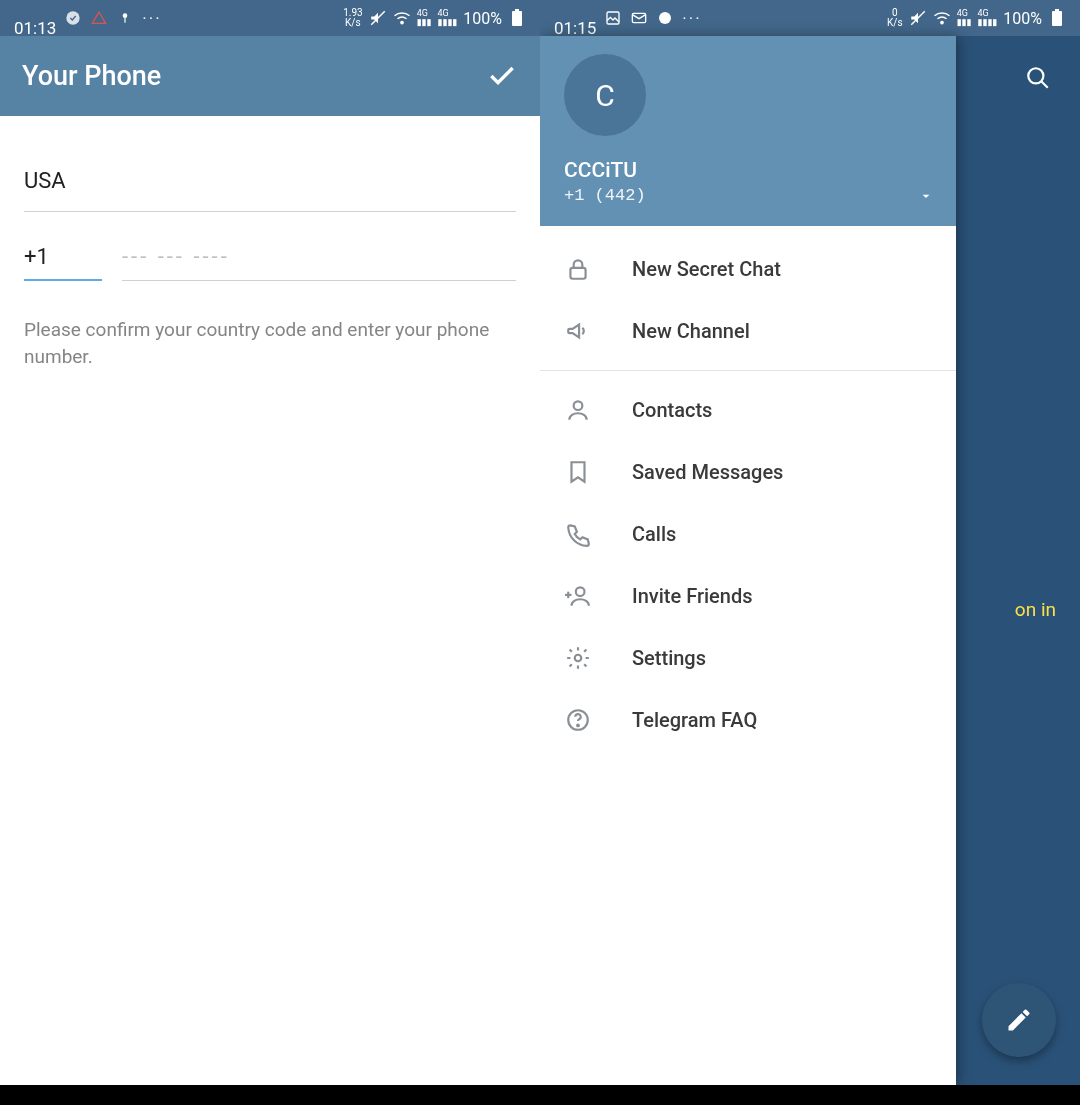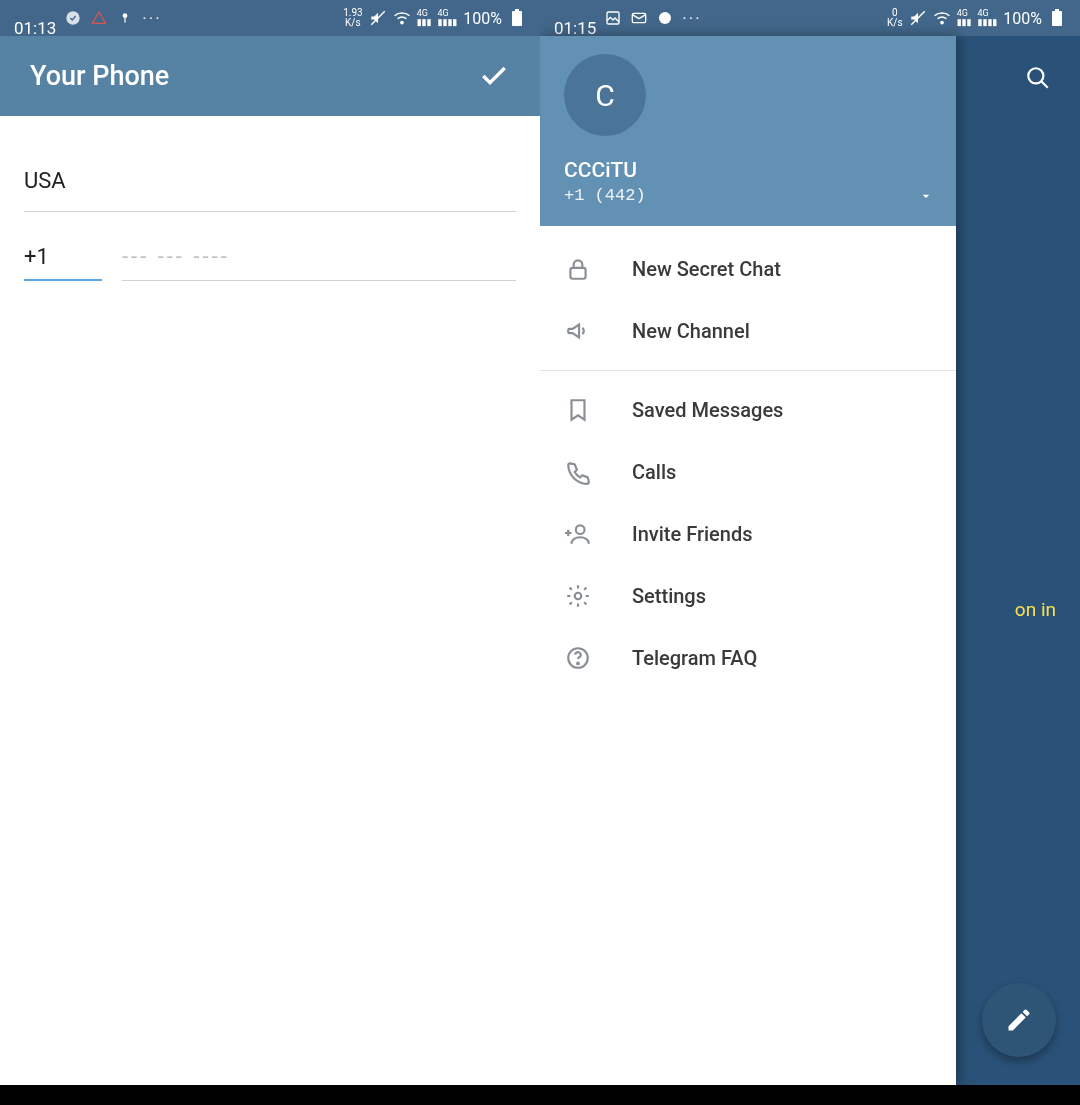"Your Phone" .header1 { padding: 0 30px -> 0 22px }
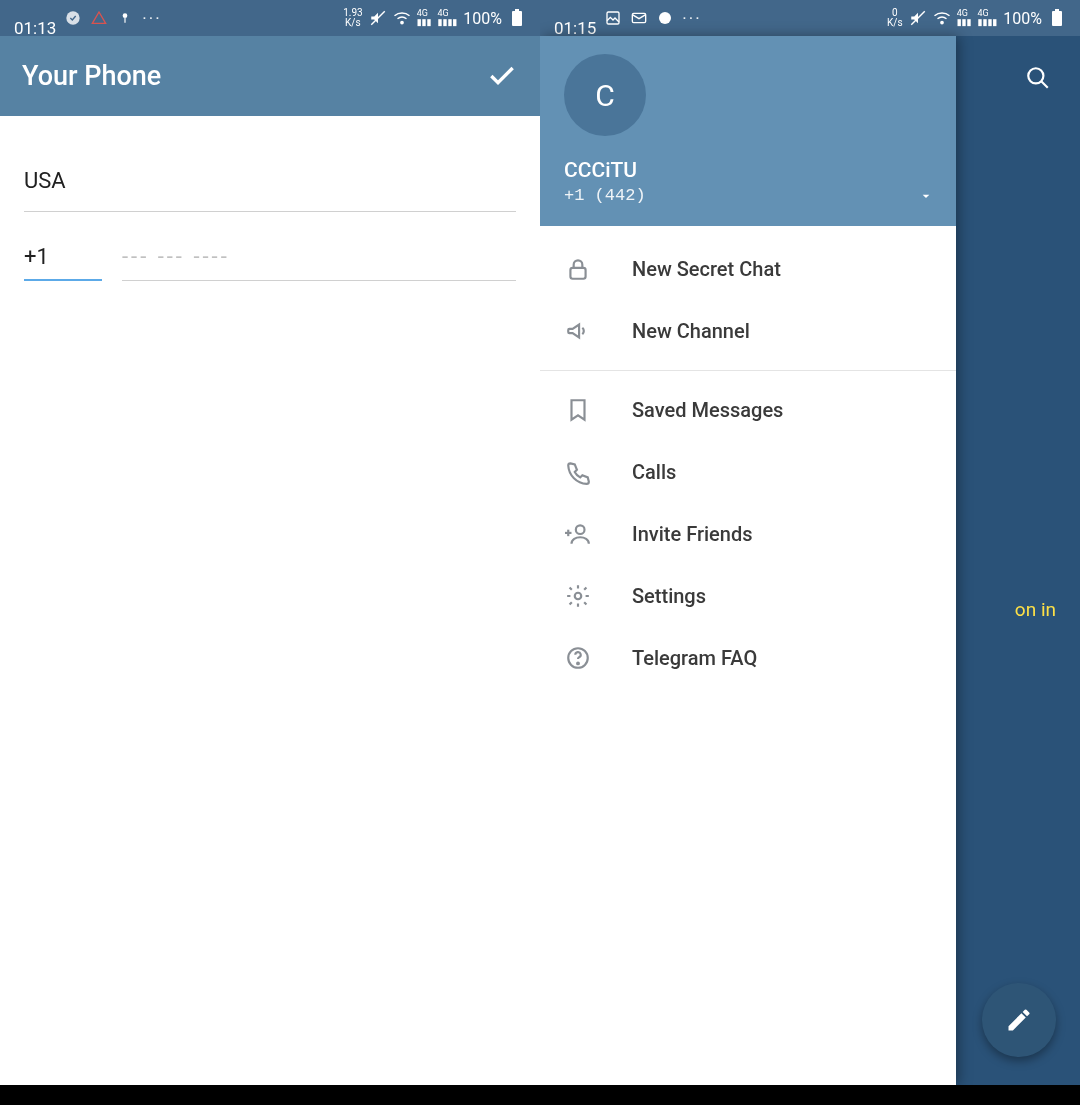"Please confirm your country code" div.hint { html: none -> <div>Please confirm your country code and enter your phone number.</div> }
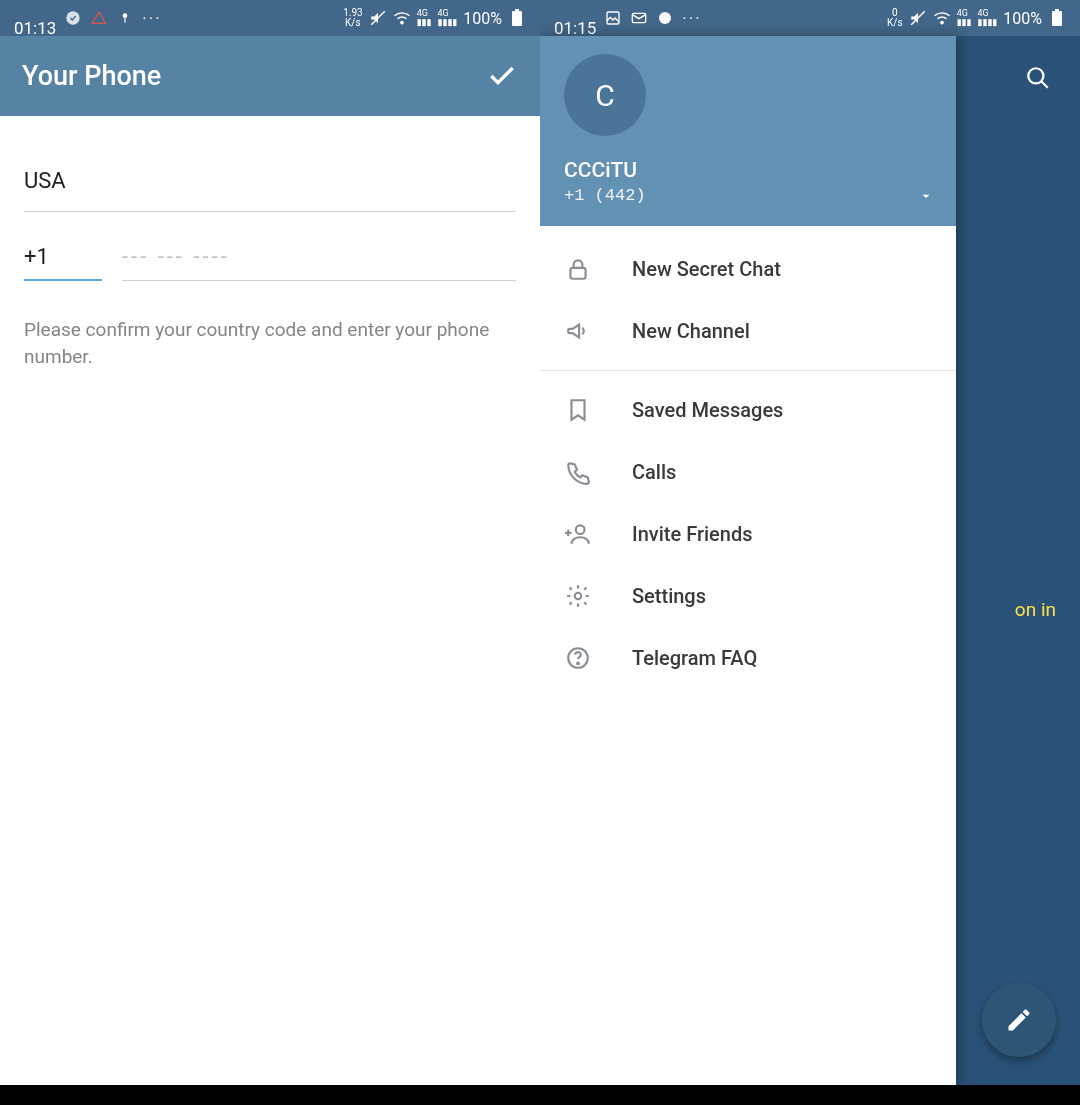"Contacts" div.drawer-item { html: none -> <div> <span> <svg> <circle></circle> <path></path> </svg> </span> <span>Contacts</span> </div> }
